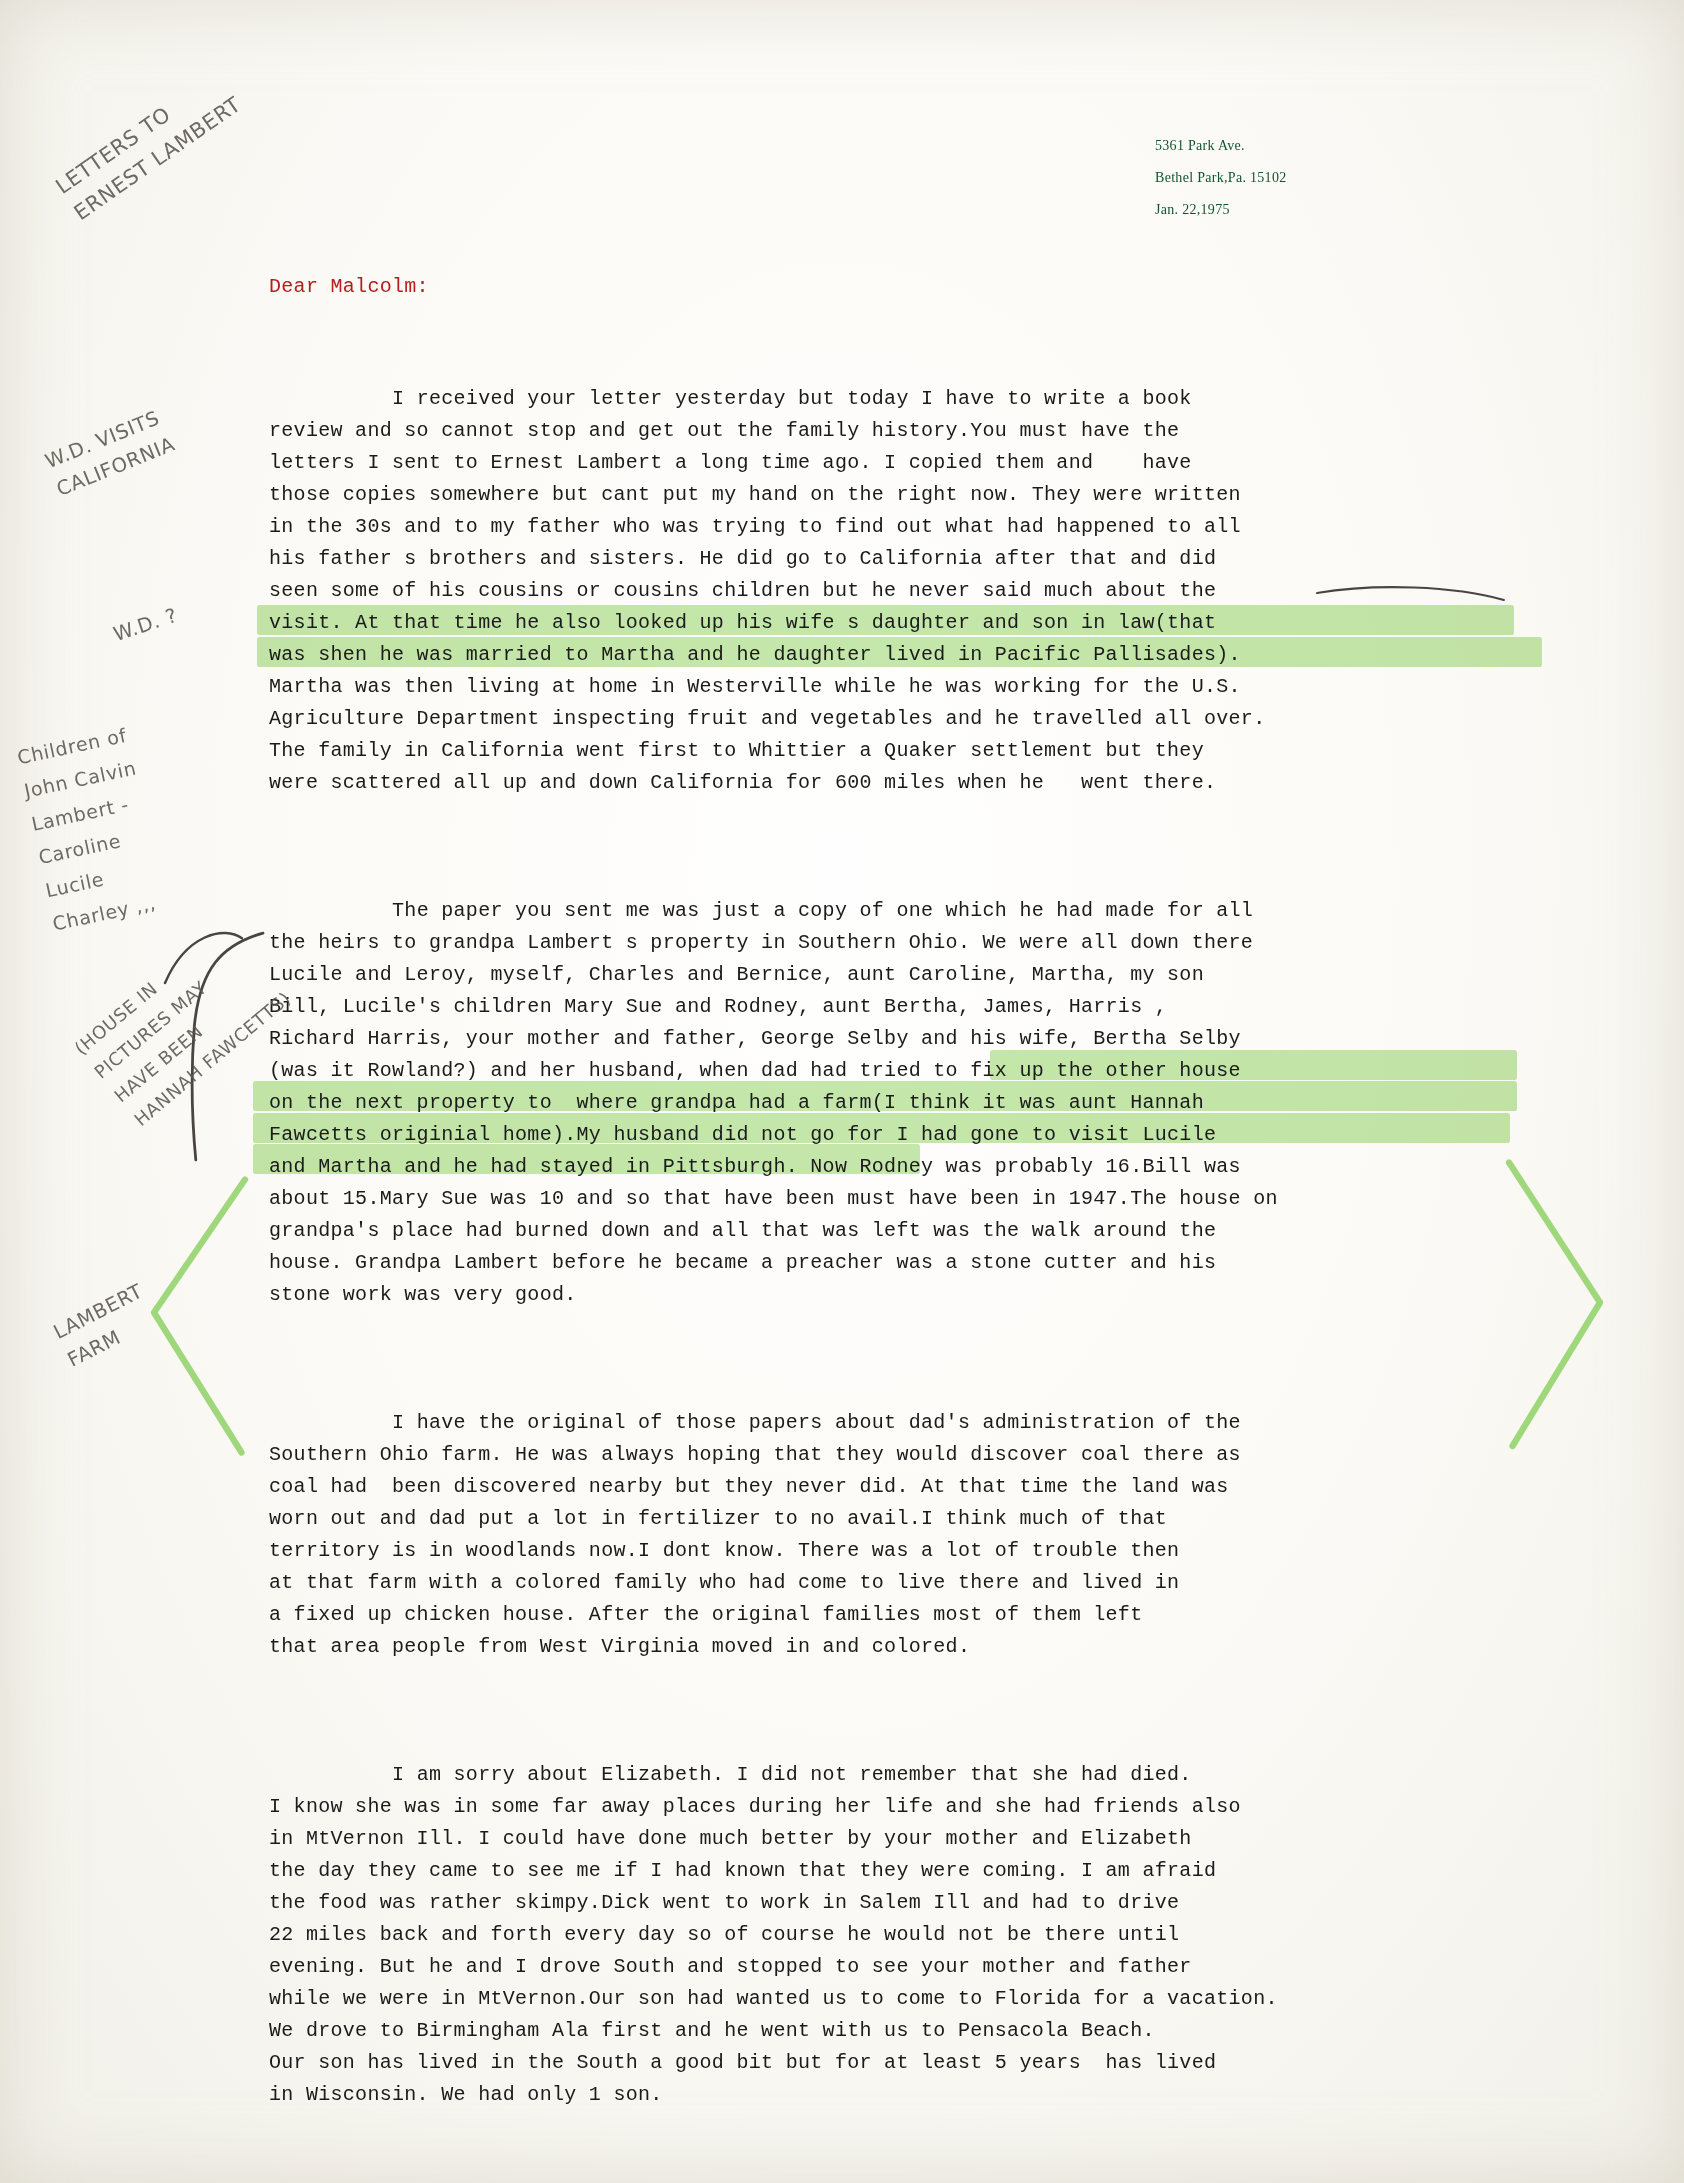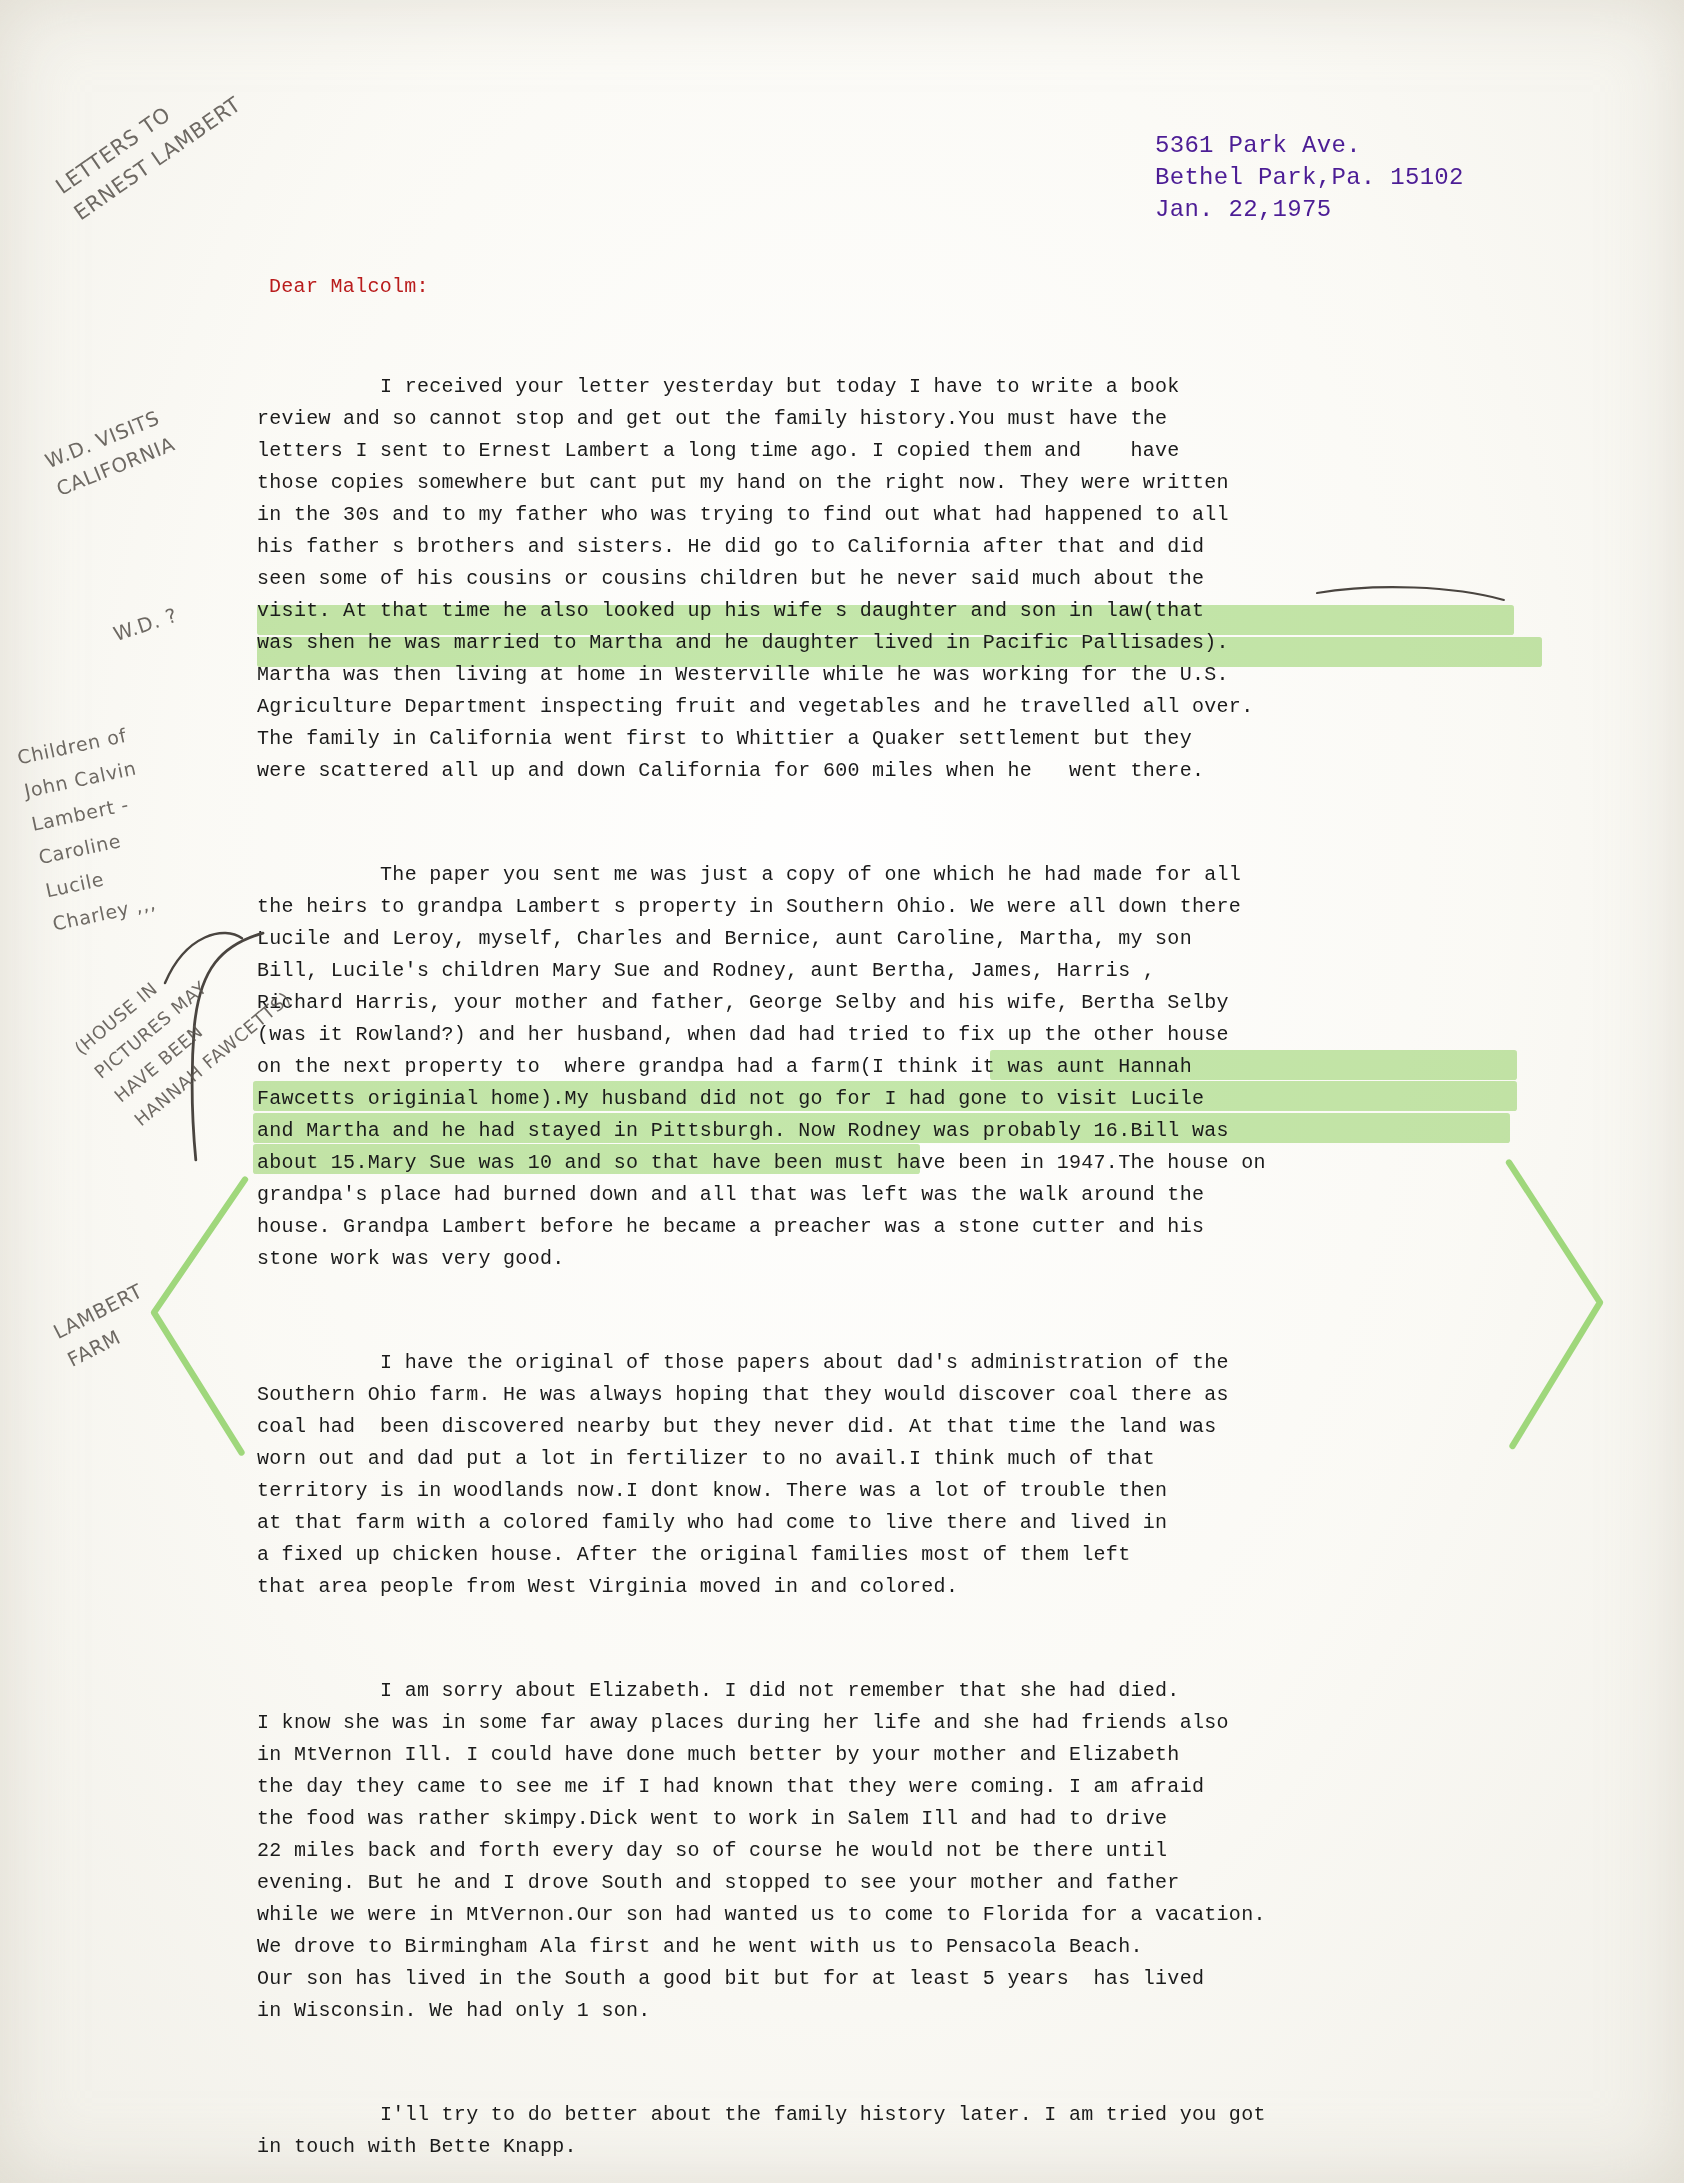"5361 Park Ave." .addr-block { color: #4c1d95 -> #14532d; font-family: Liberation Mono, monospace -> Liberation Serif, serif; font-size: 24px -> 14px }
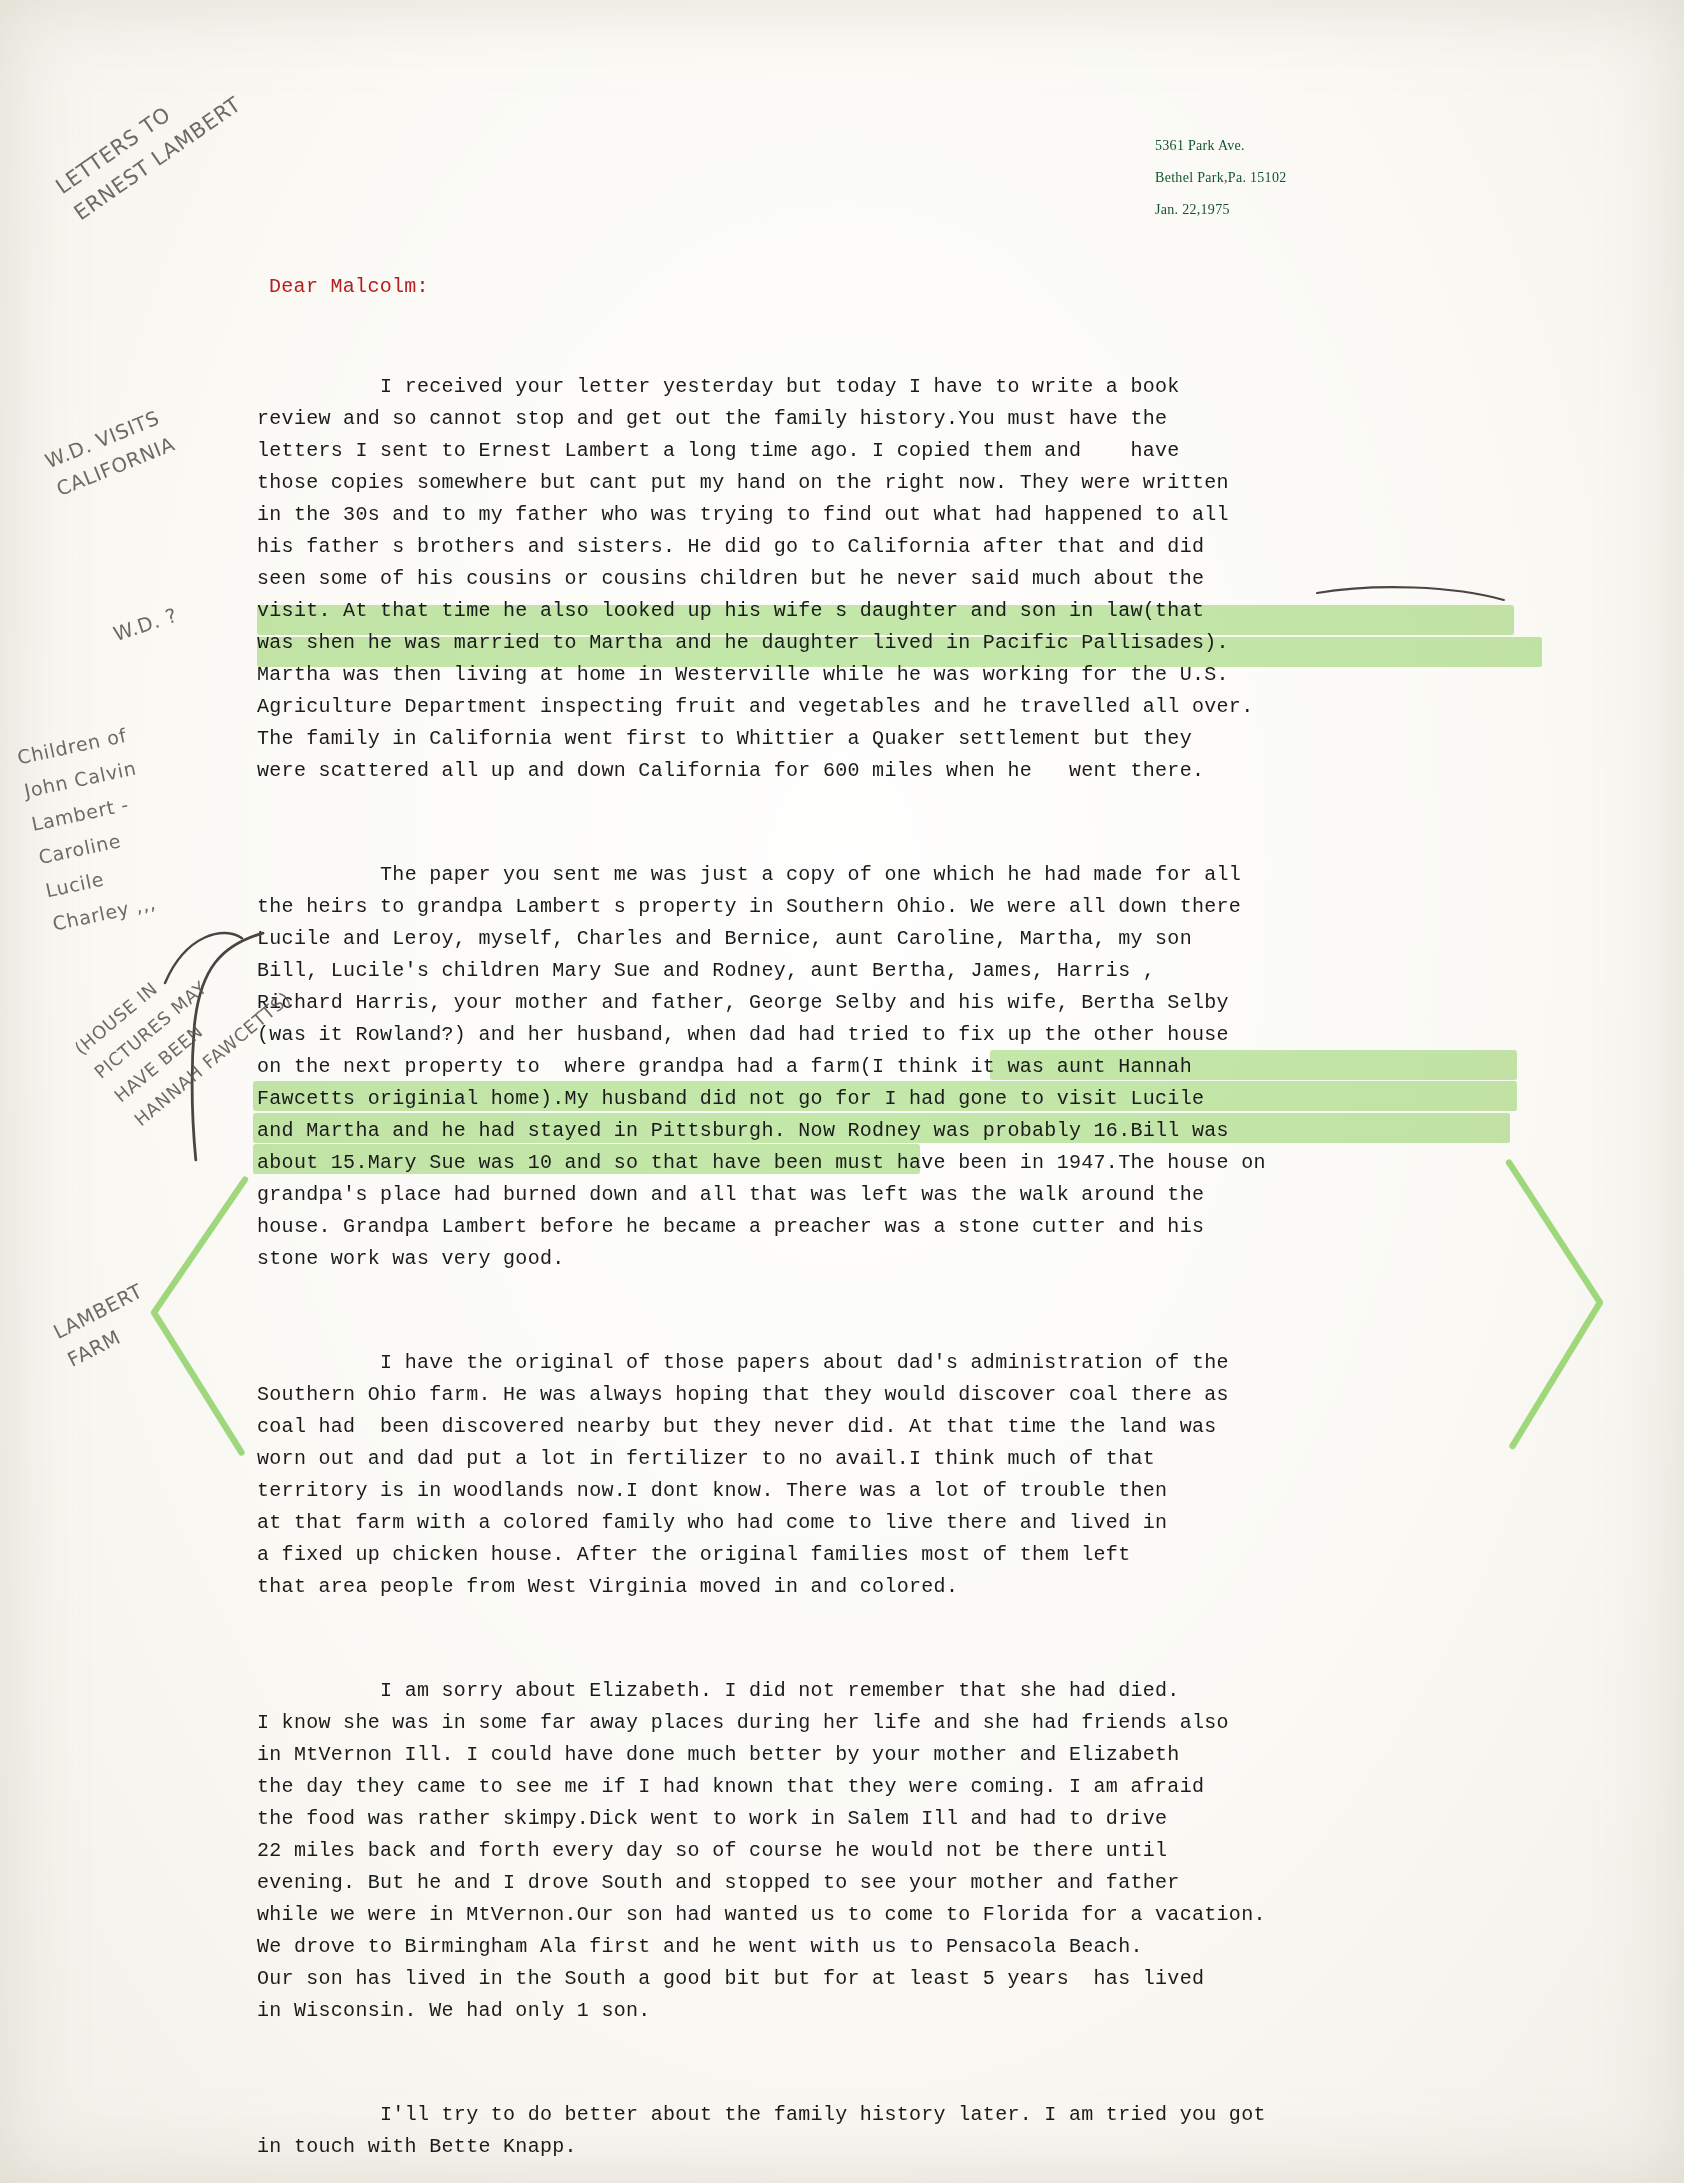"I received your letter yesterday" .para { margin: 4px -> 16px }
